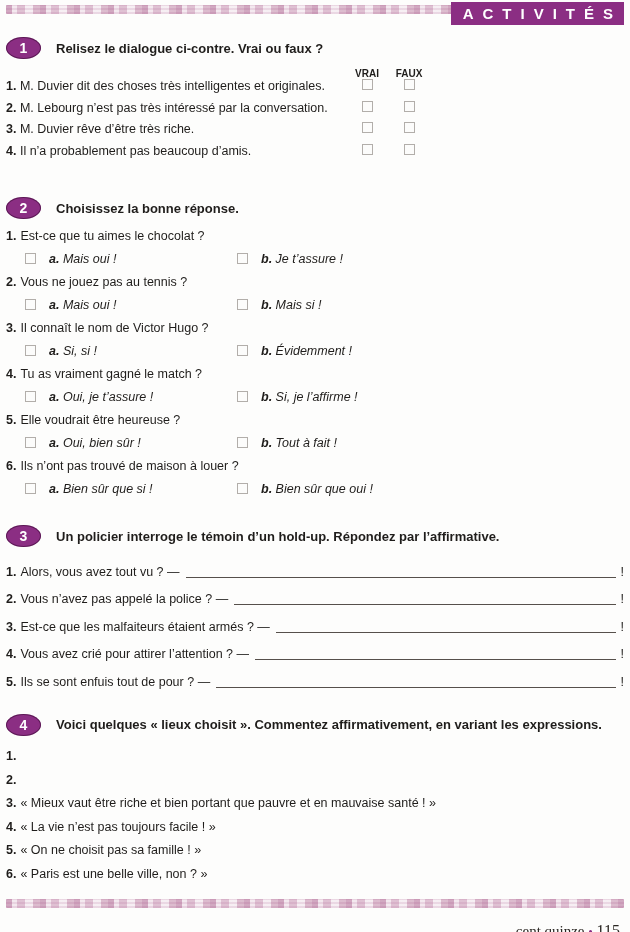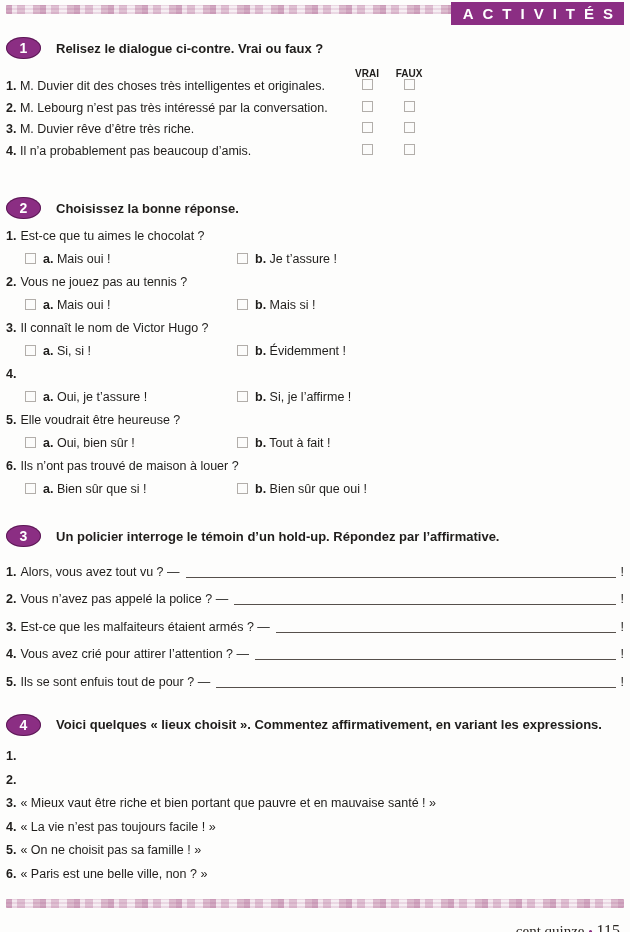"a. Mais oui !" .opt { font-style: none -> italic; gap: 7px -> 13px }
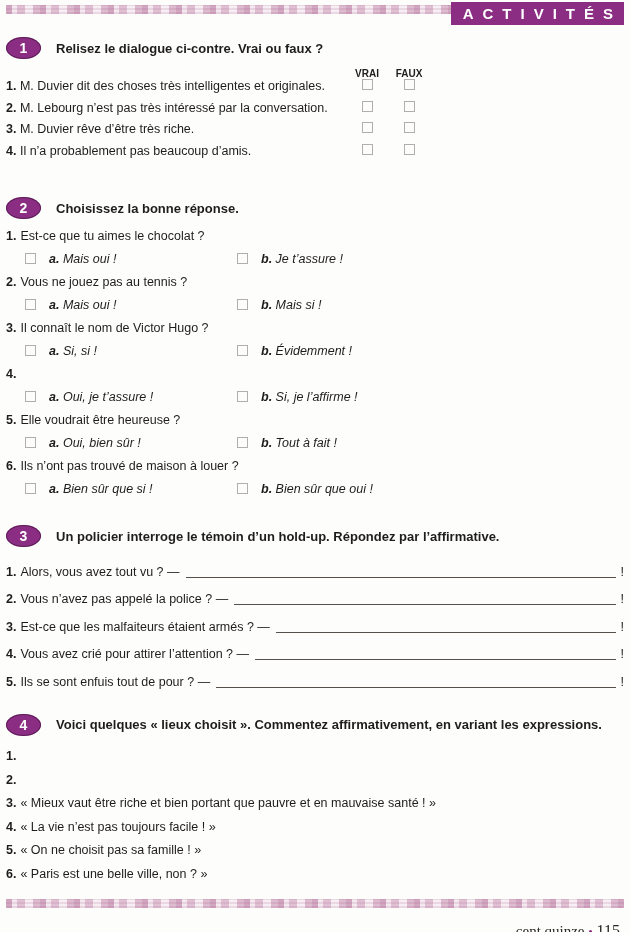"Tu as vraiment gagné le" span.q-text { html: none -> <span>Tu as vraiment gagné le match ?</span> }
